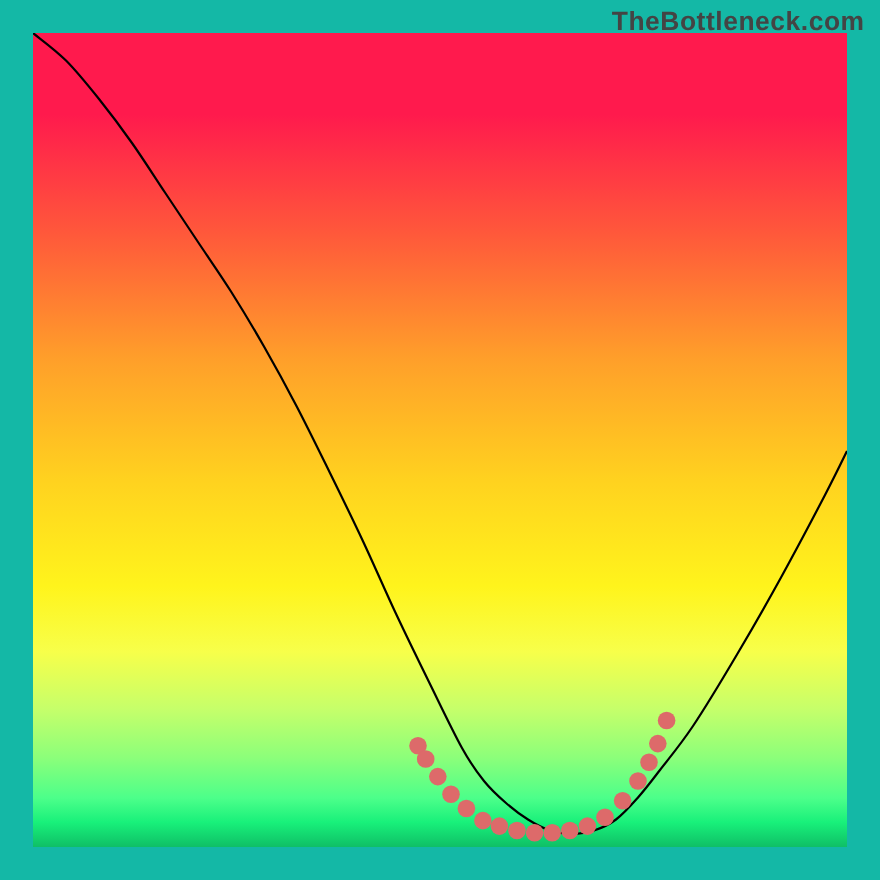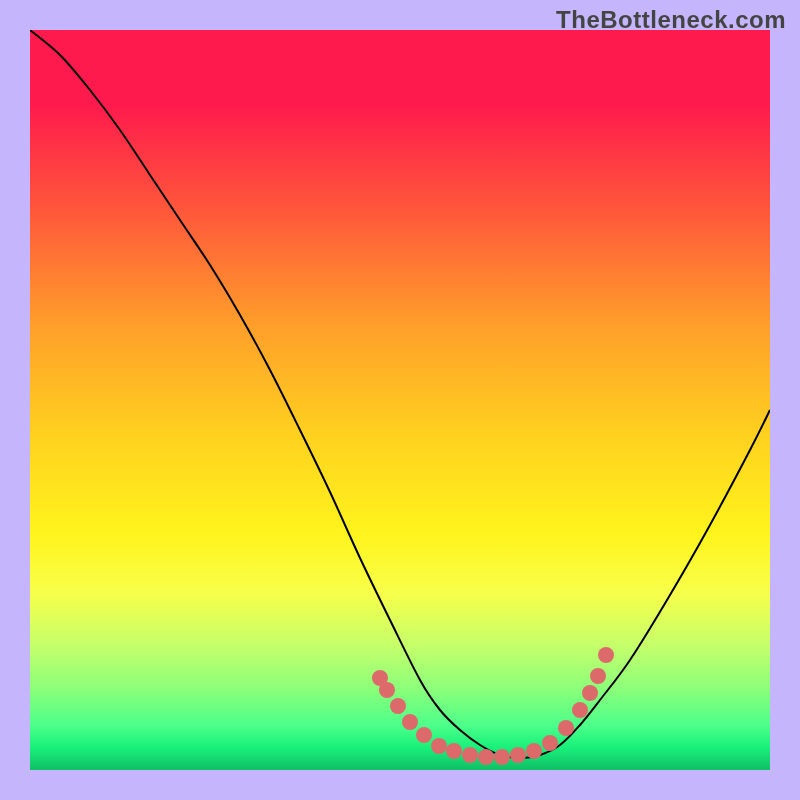"TheBottleneck.com" .stage { background: #c4b5fd -> #14b8a6 }
